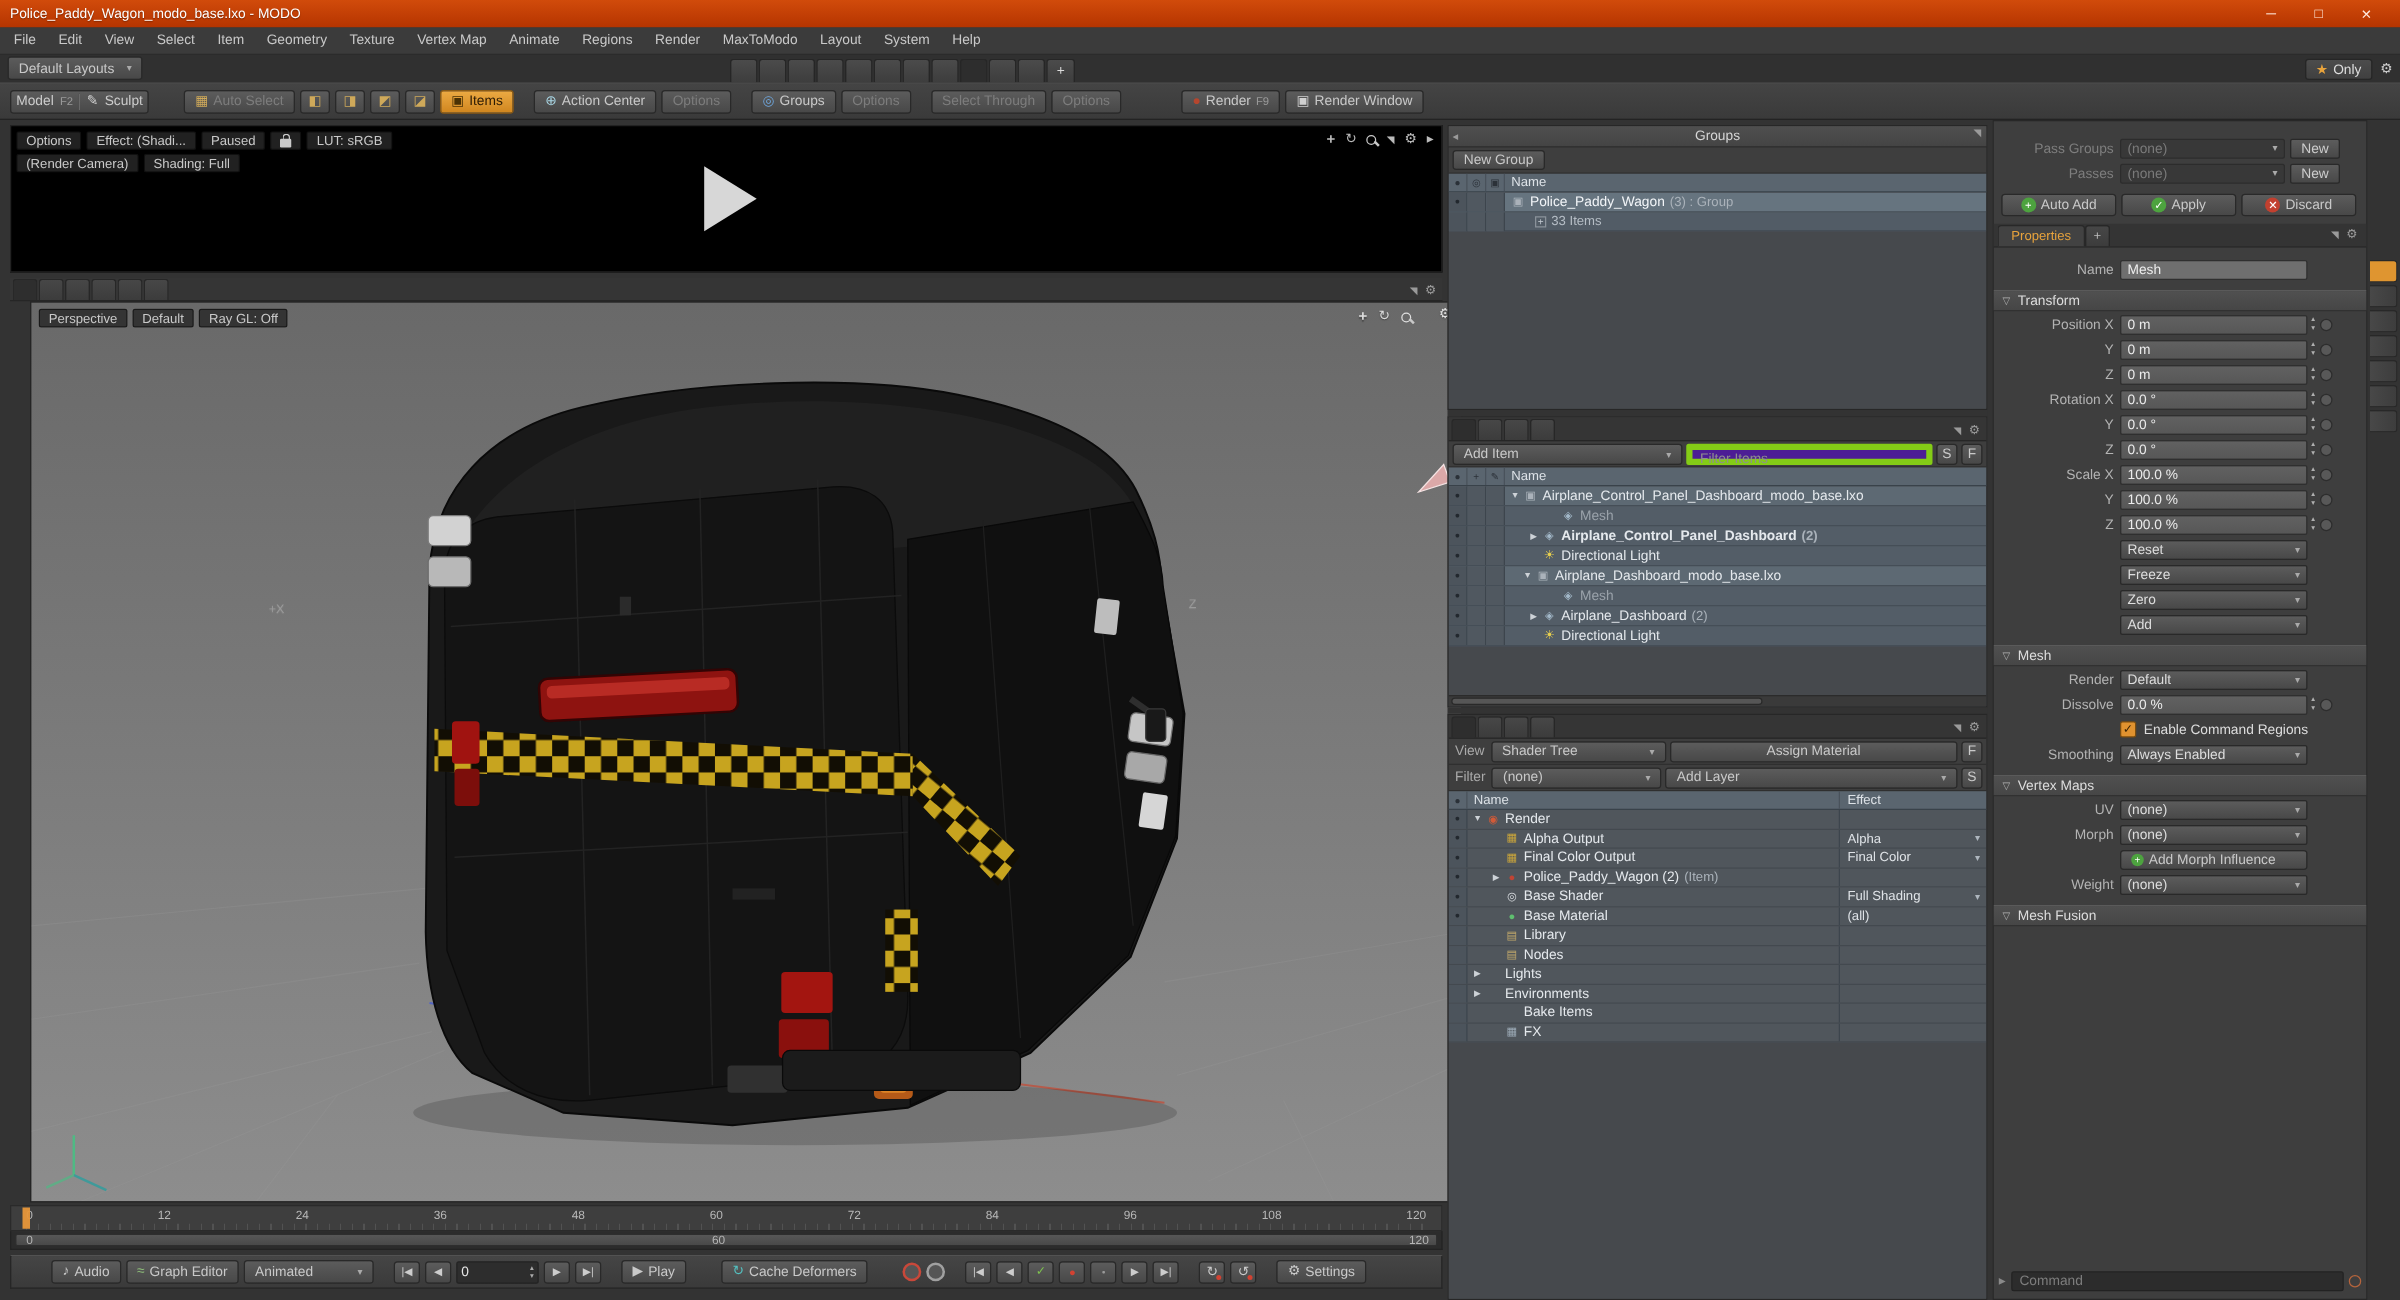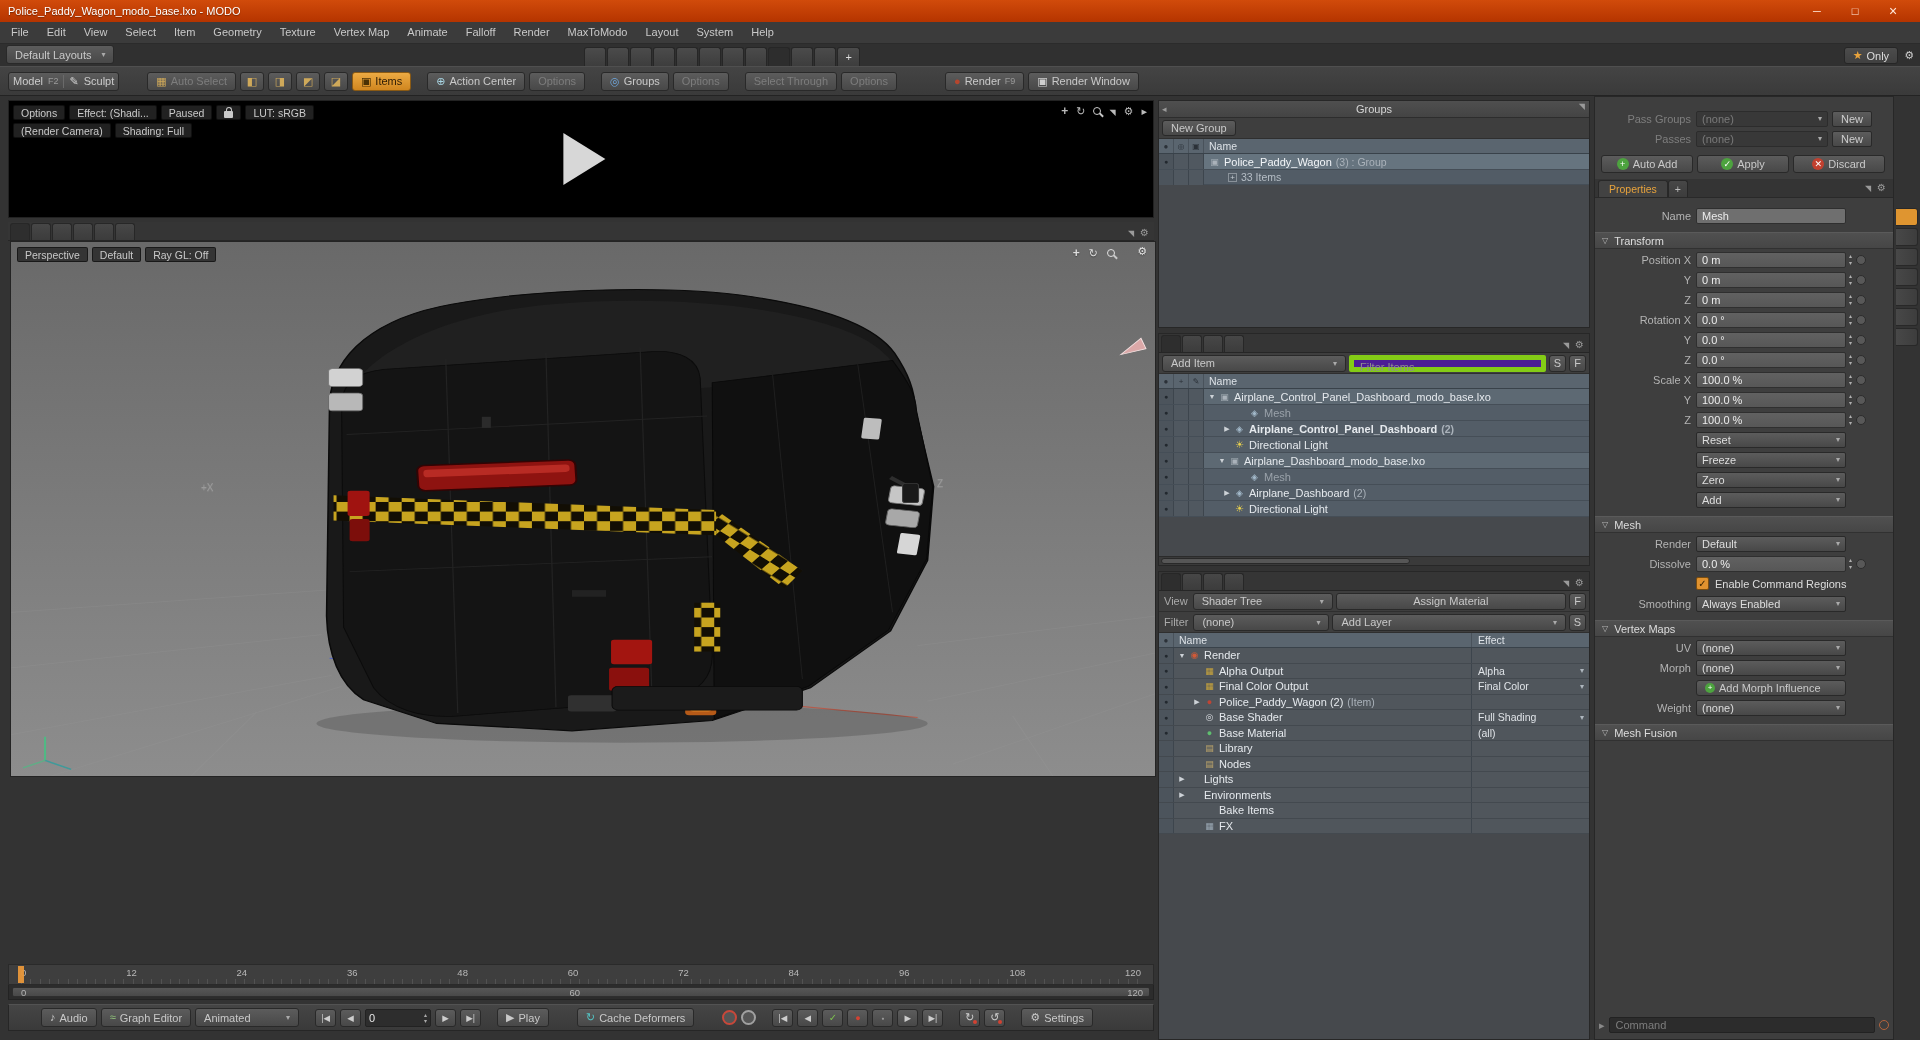"Falloff" span.menuitem { text: Falloff -> Regions }
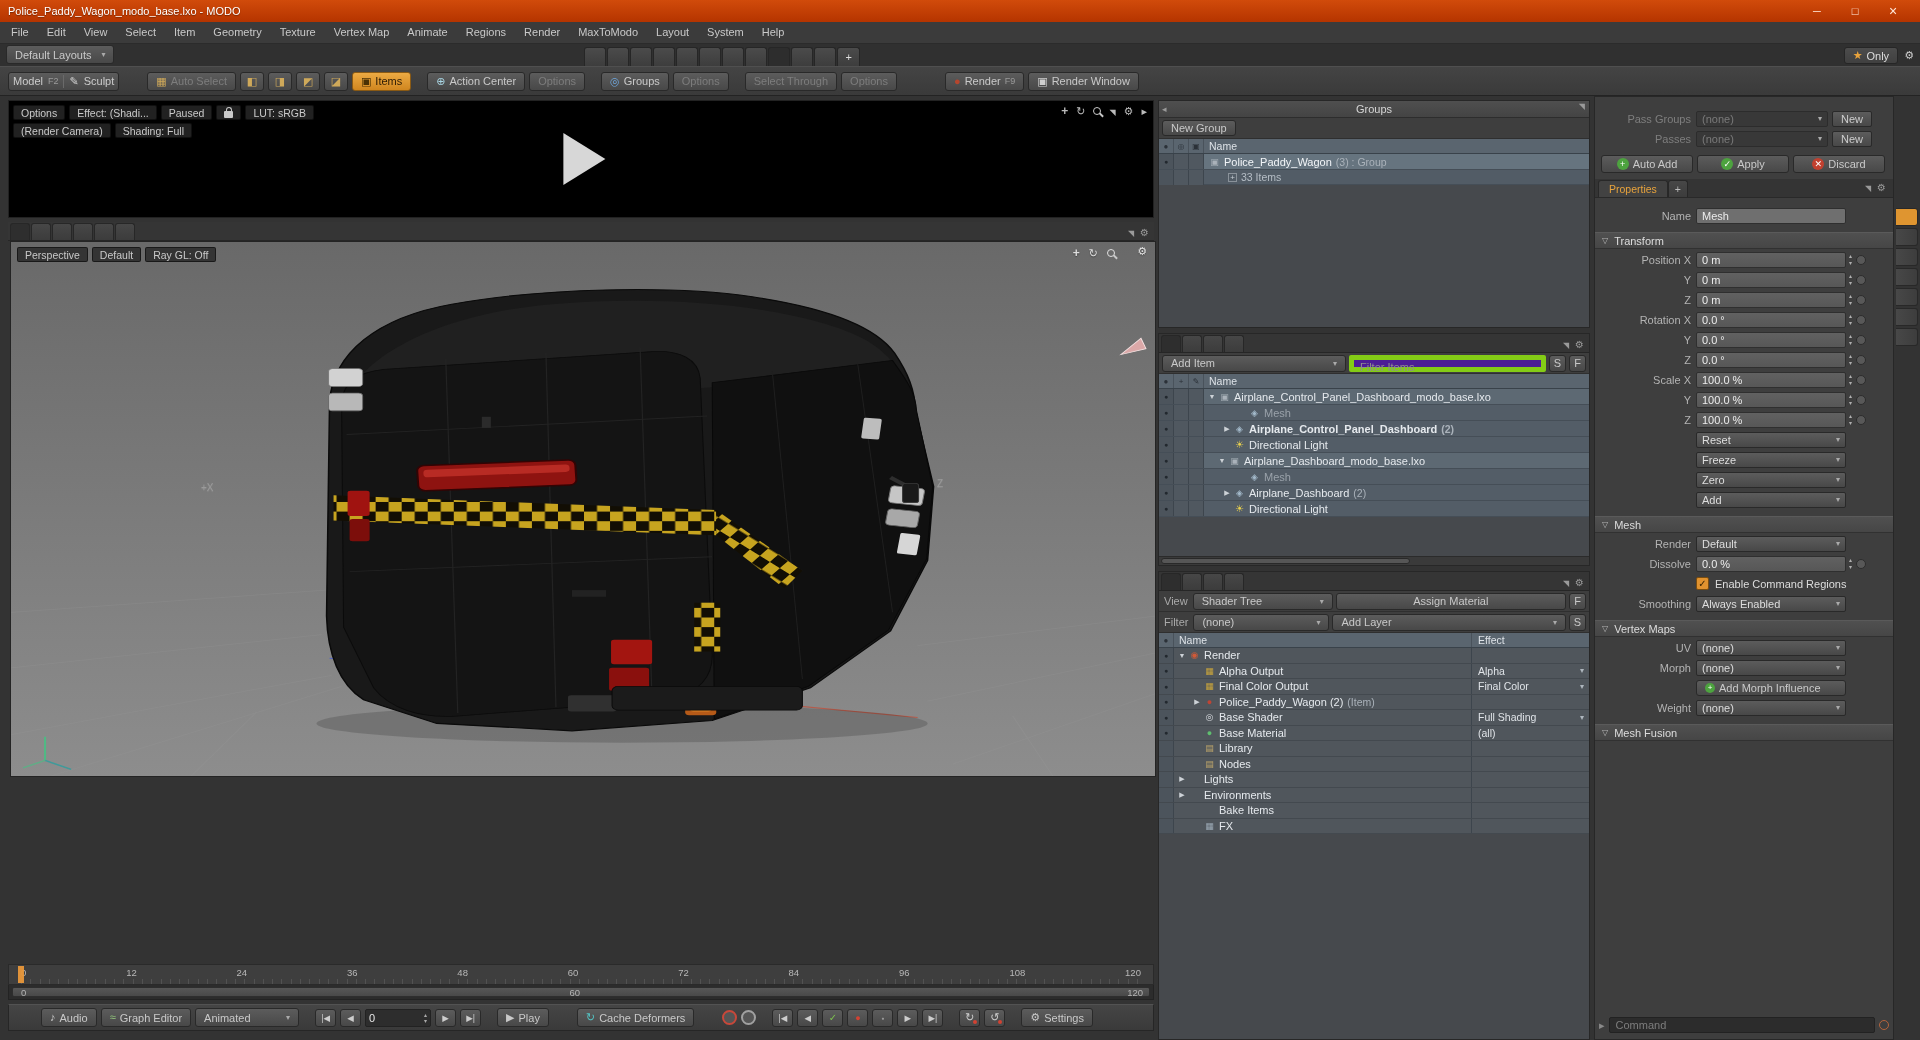"Perspective" .viewport { height: 536px -> 721px; left: 2px -> 16px }
